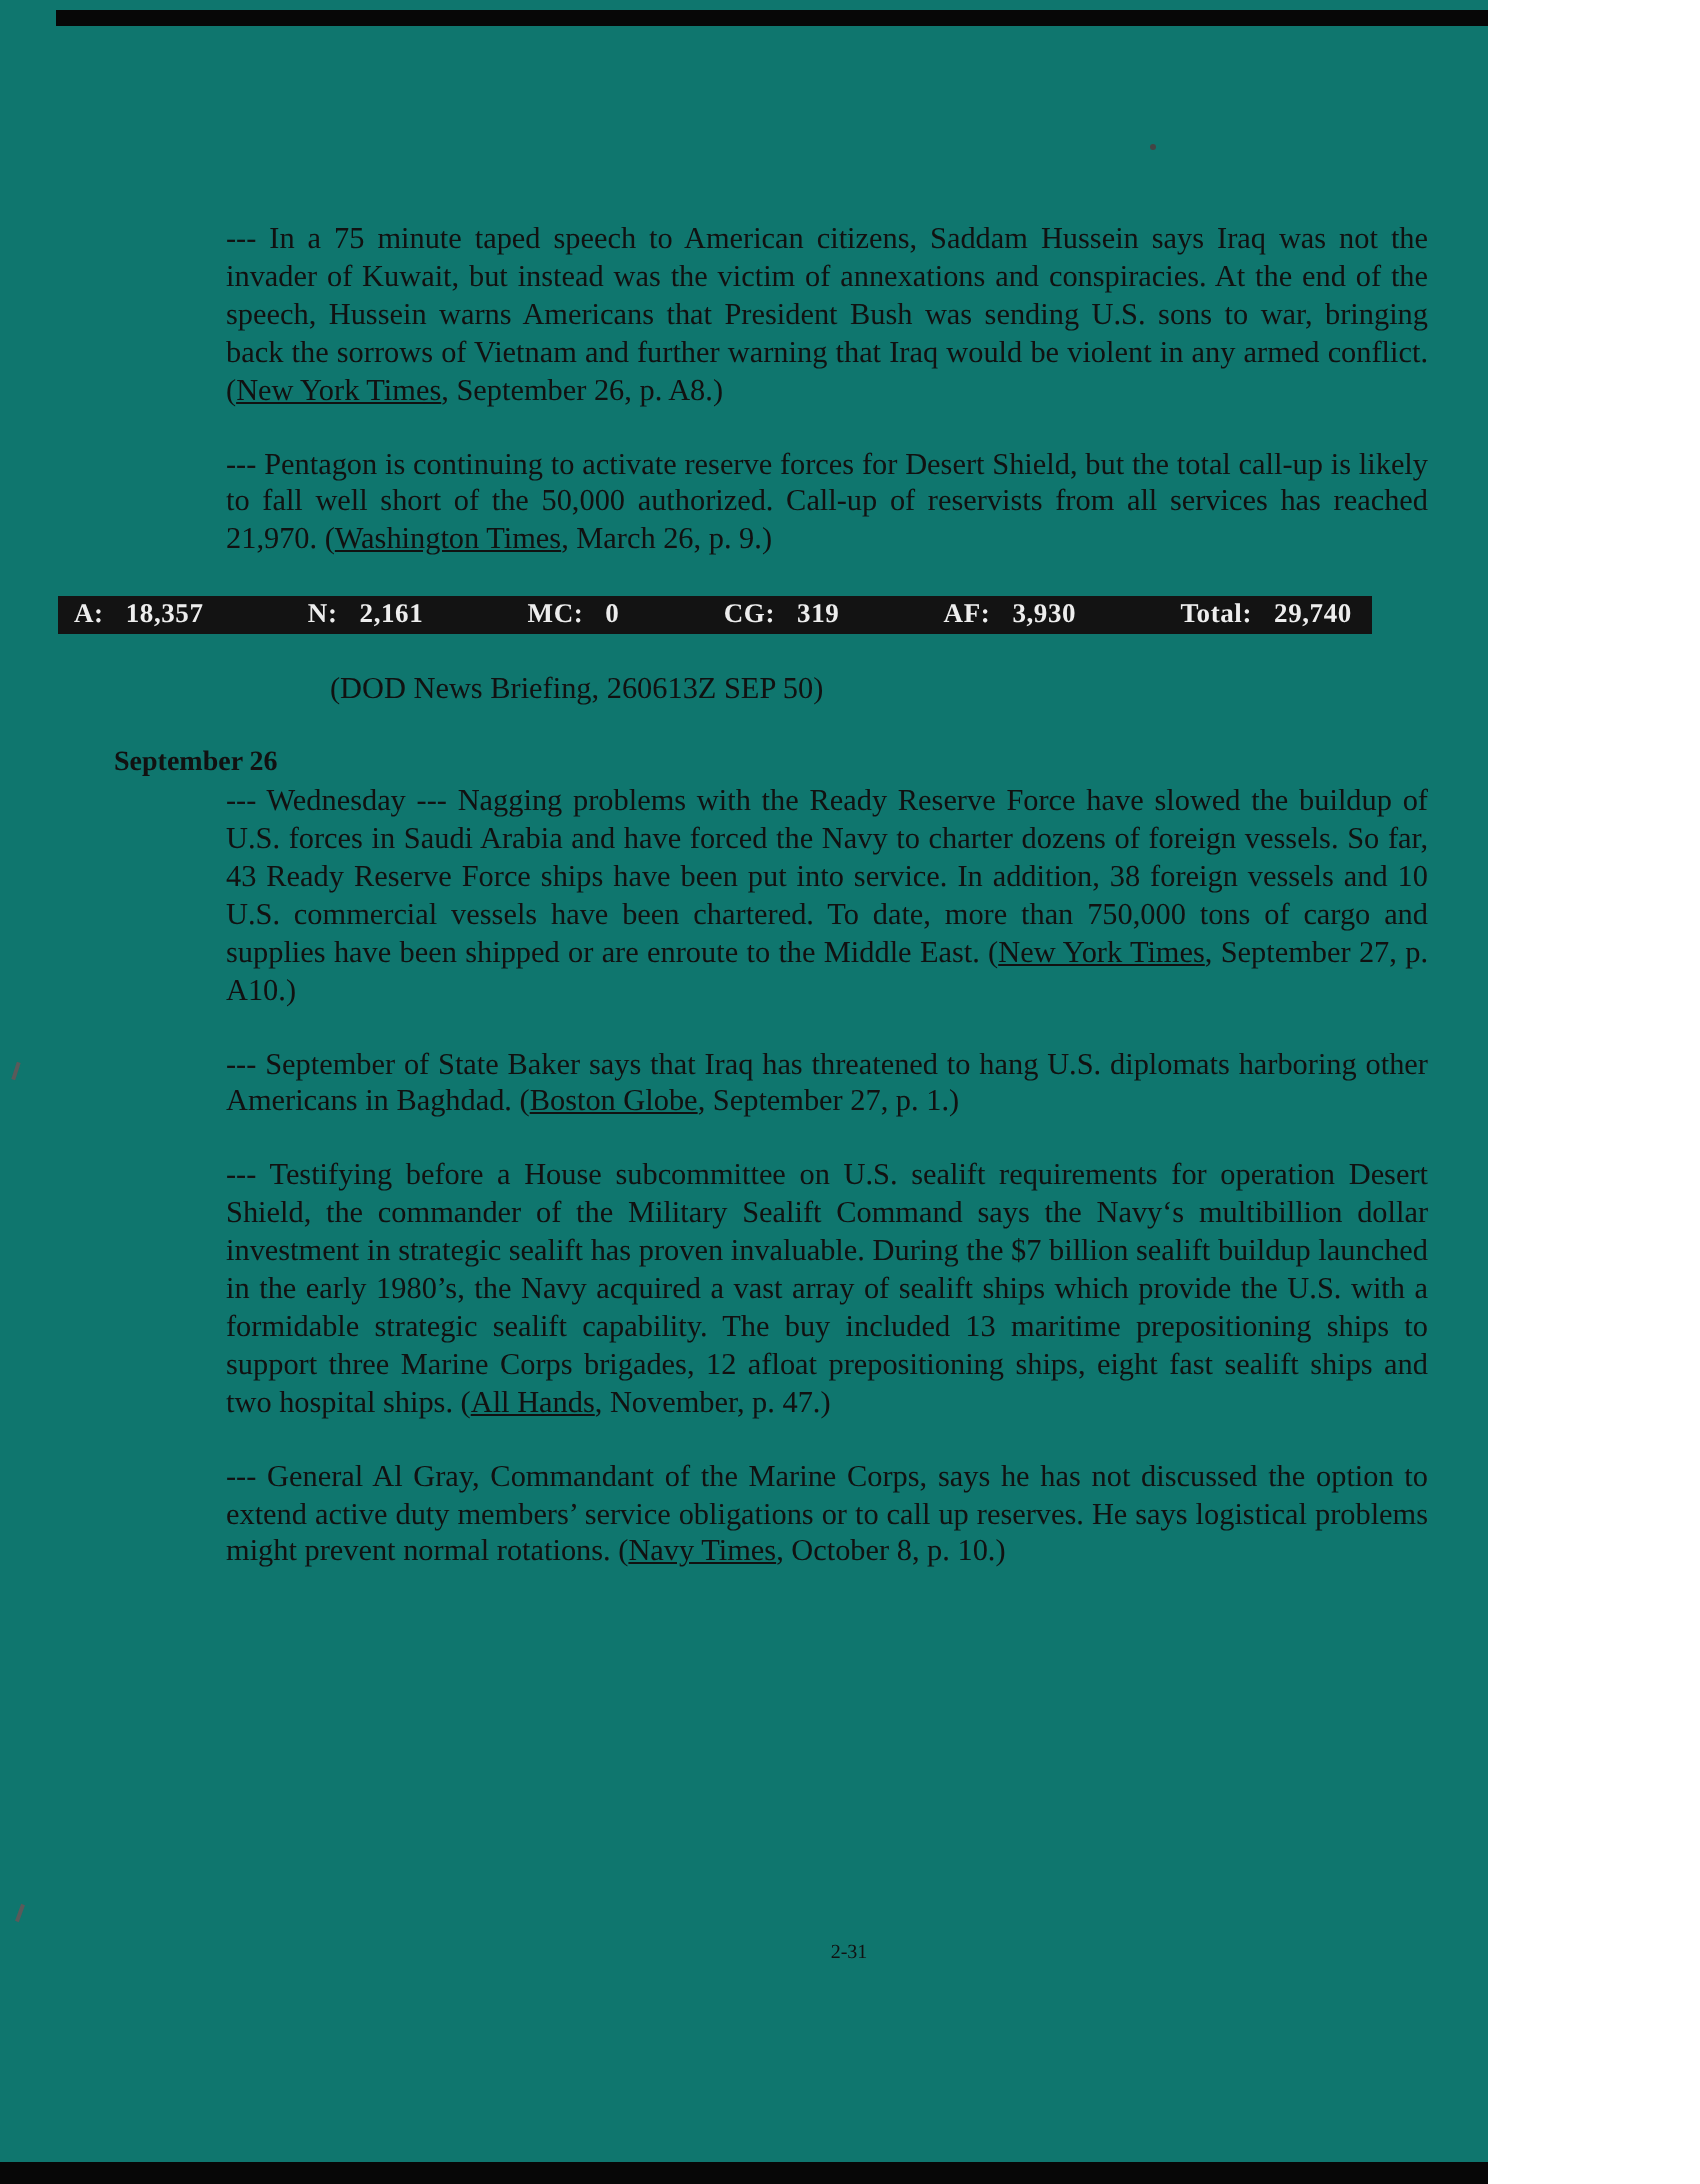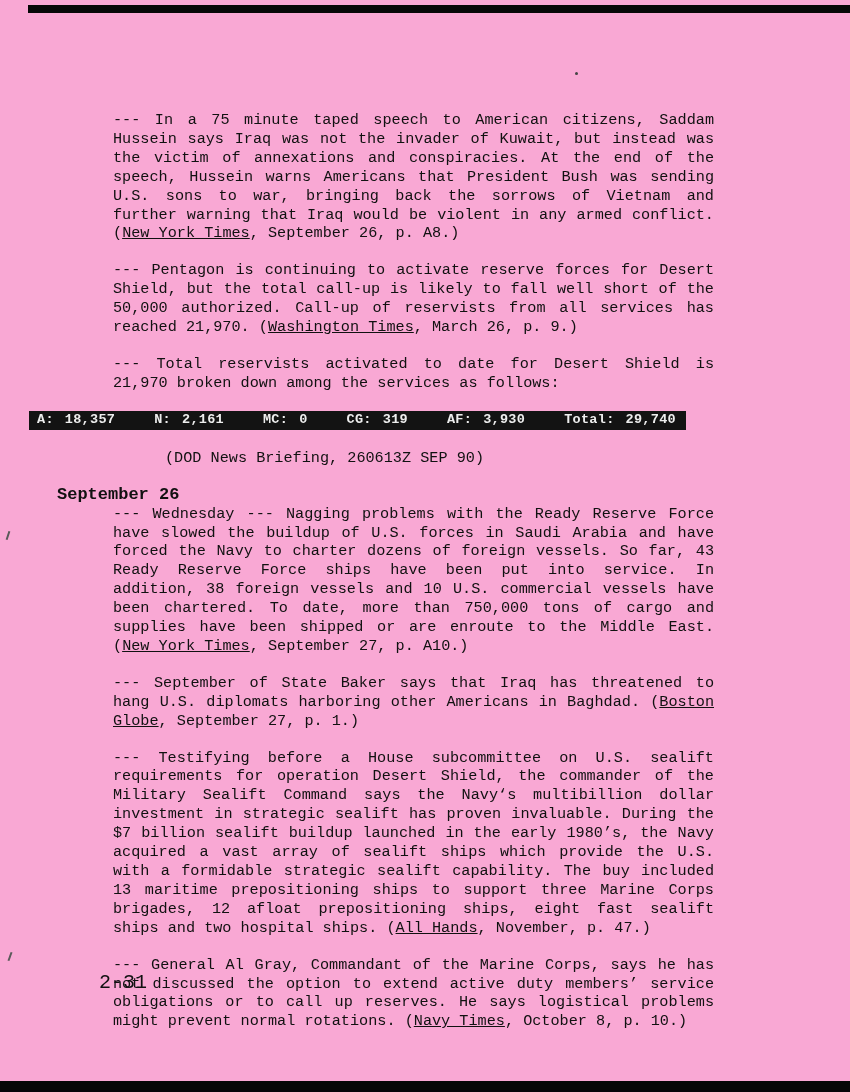"--- In a 75 minute" .page { background: #f9a8d4 -> #0f766e; font-family: Liberation Mono, monospace -> none; width: 850px -> 744px }
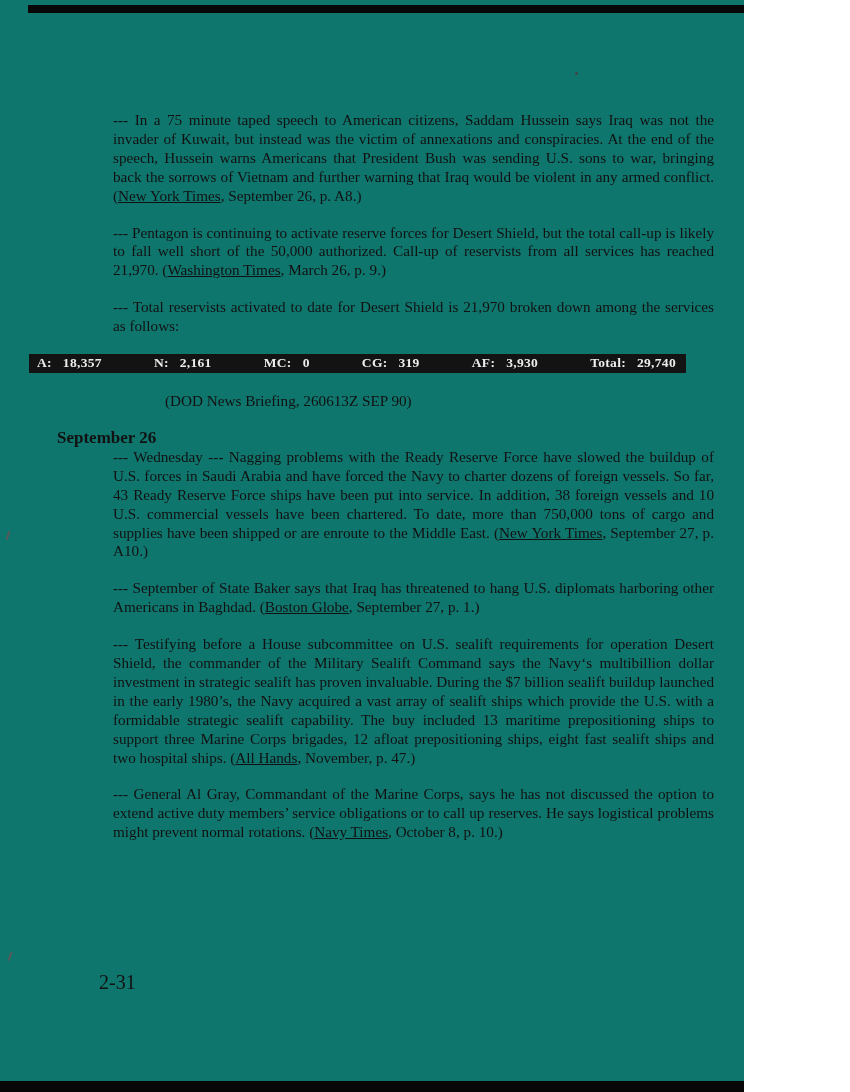"--- Total reservists activated to" p.para { html: <p><span>--- Total reservists activated to date for Desert Shield is 21,970 broken down among the services as follows:</span></p> -> none }
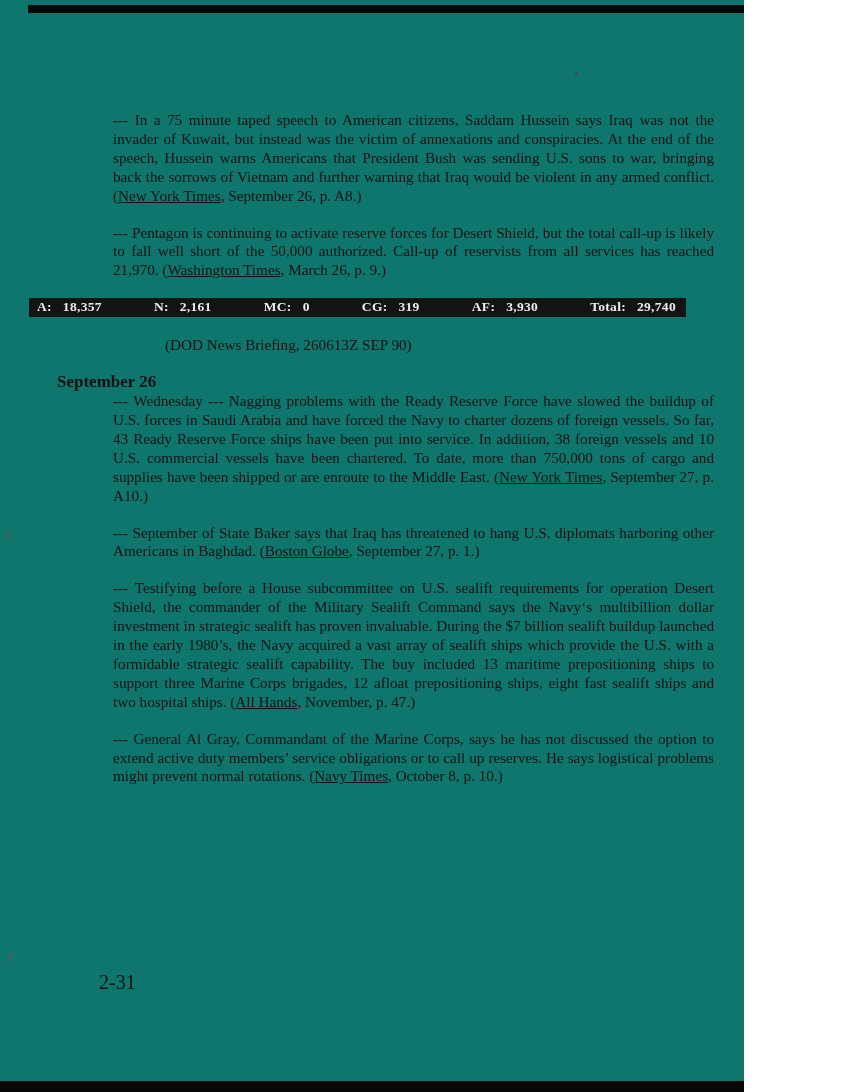"(DOD News Briefing, 260613Z SEP" span { text: 90 -> 50 }
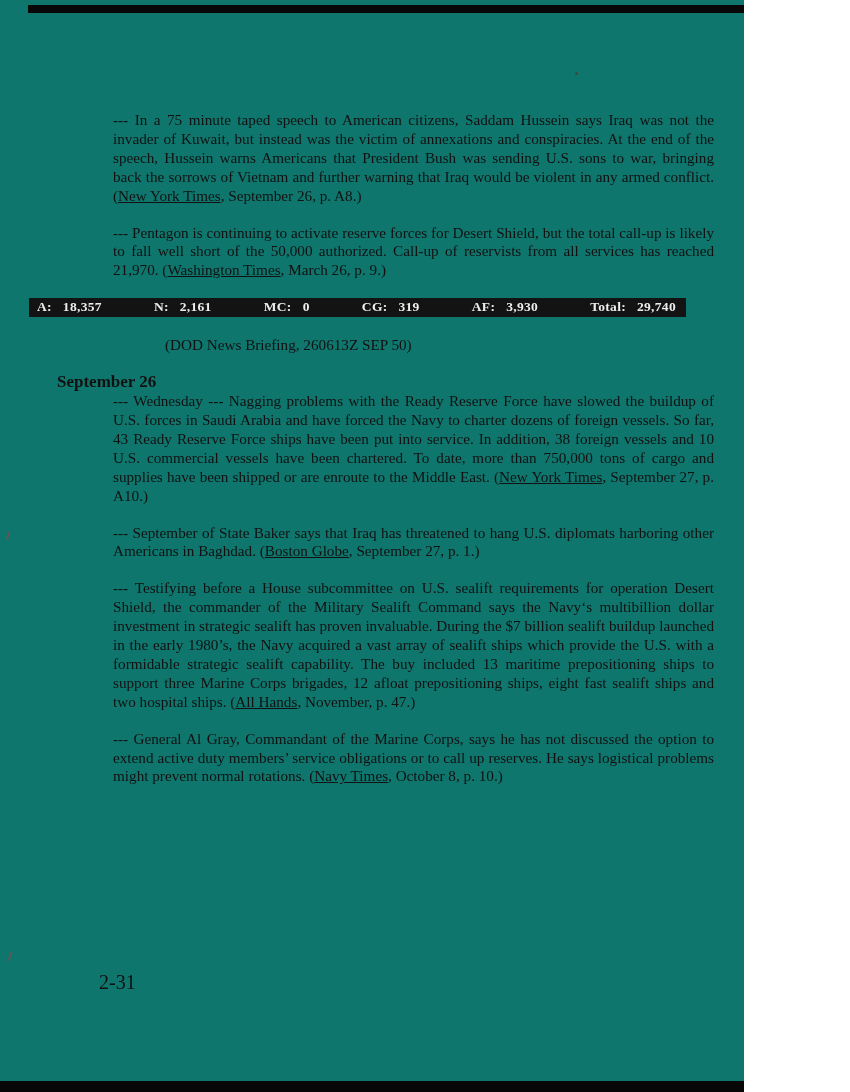"September 26" .date-heading { font-size: 17px -> 14px }
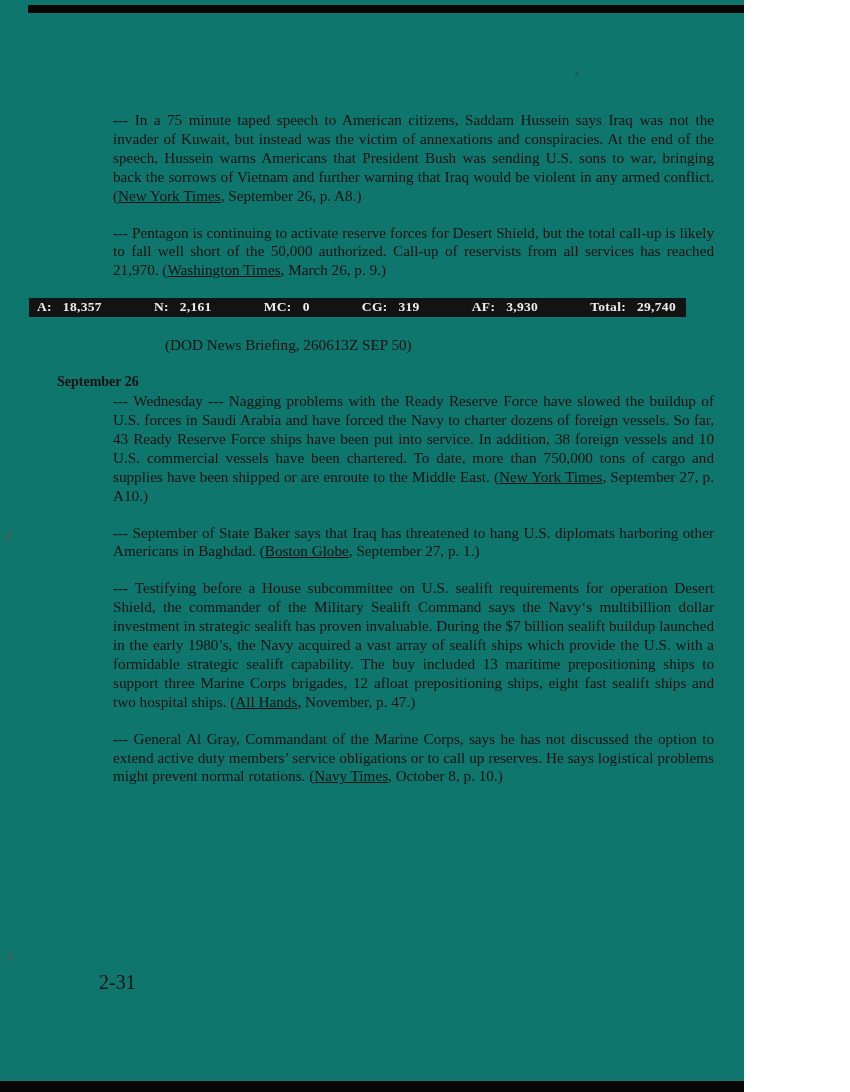"2-31" .page-number { font-size: 20px -> 10px; left: 99px -> 124px; text-align: left -> center }
